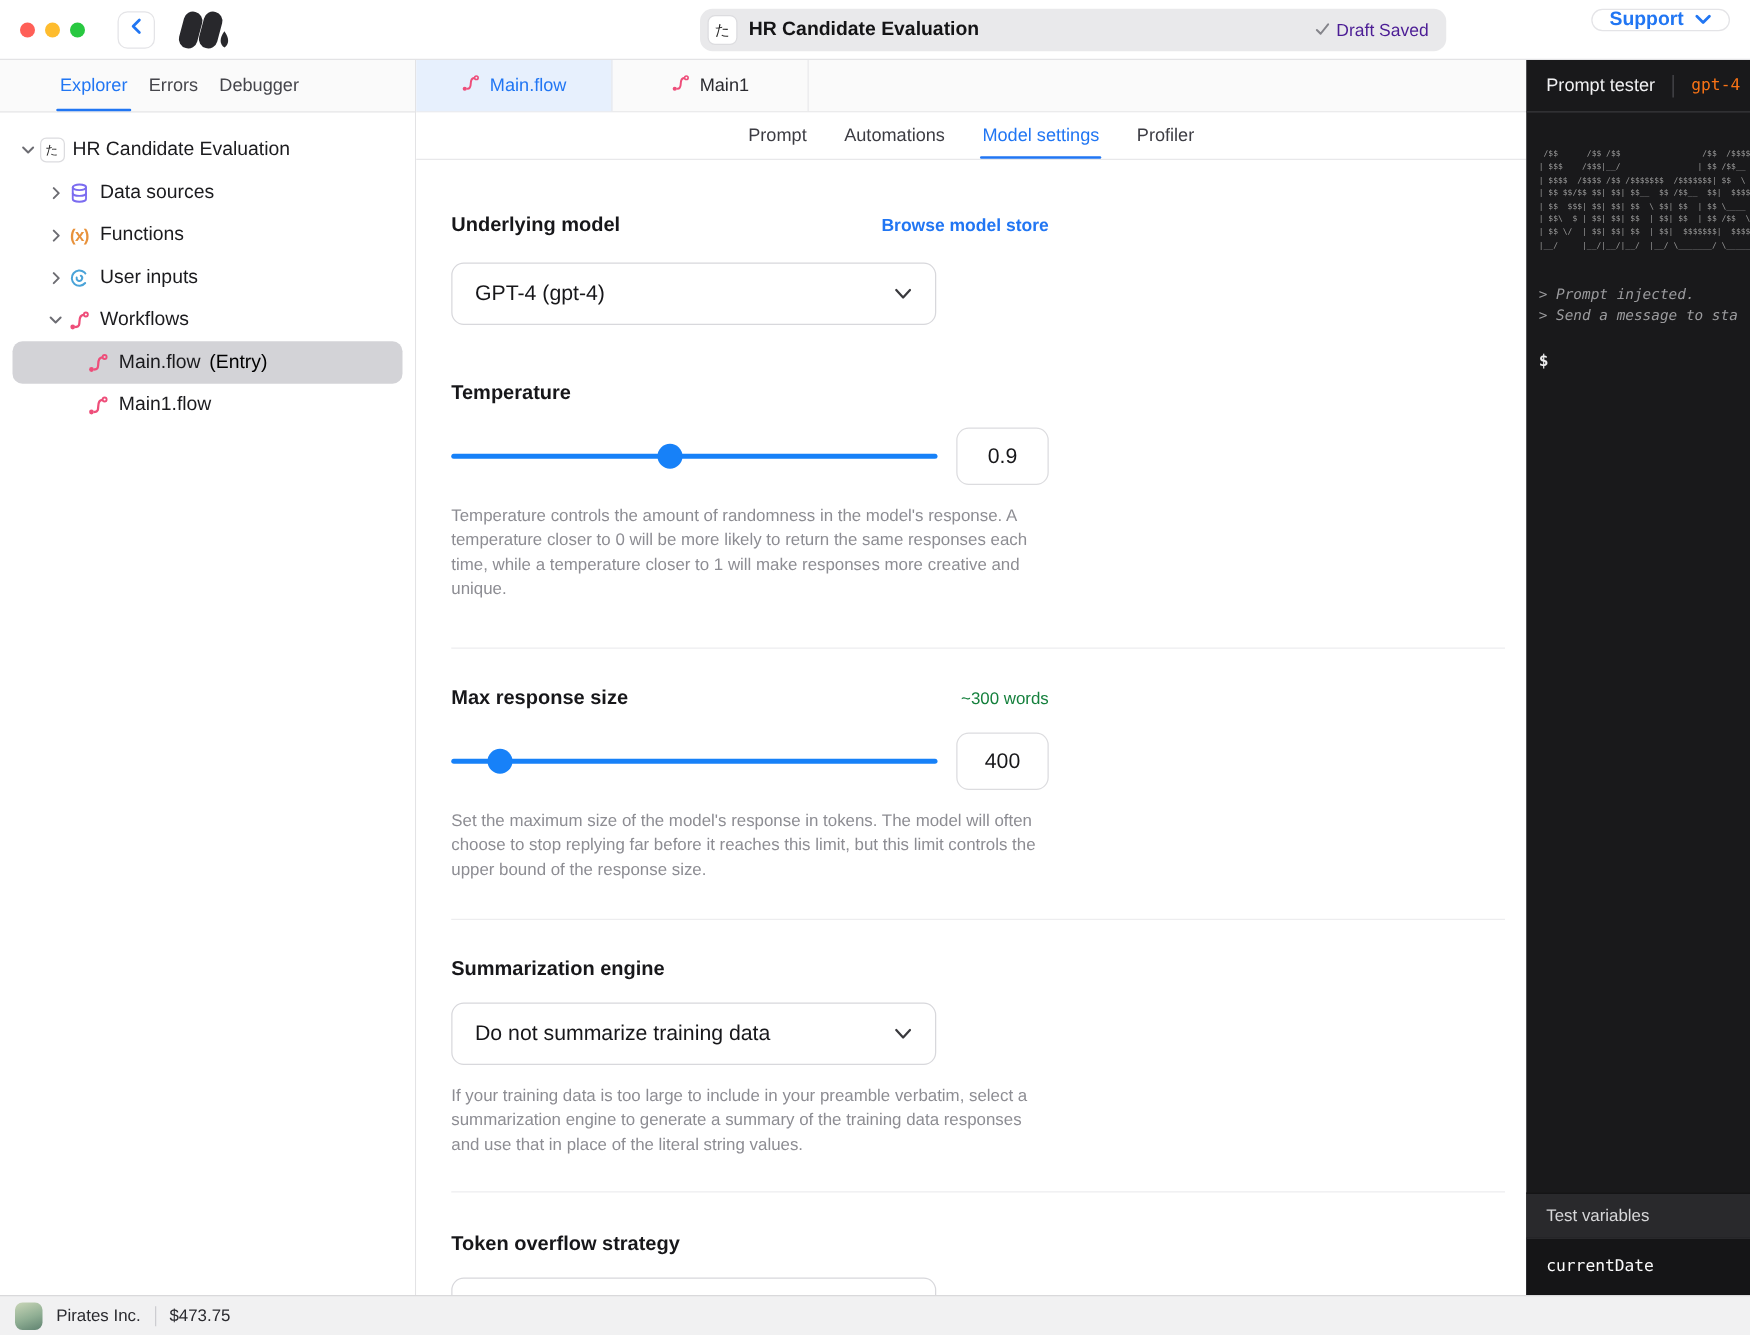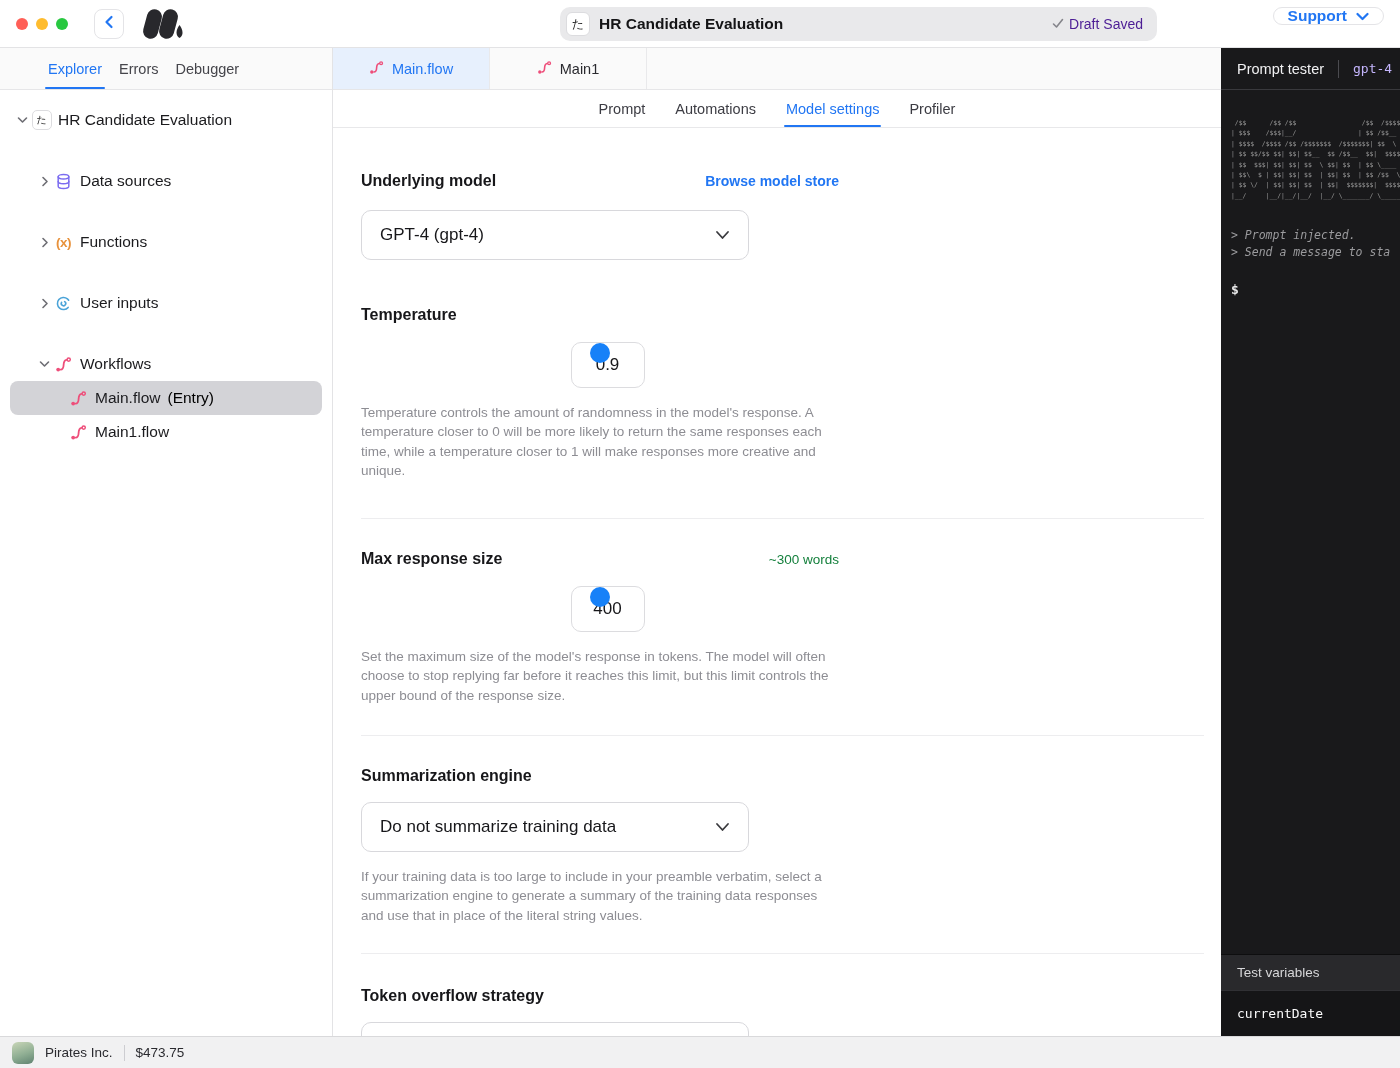"gpt-4" .rp-model { color: #c4b5fd -> #f97316 }
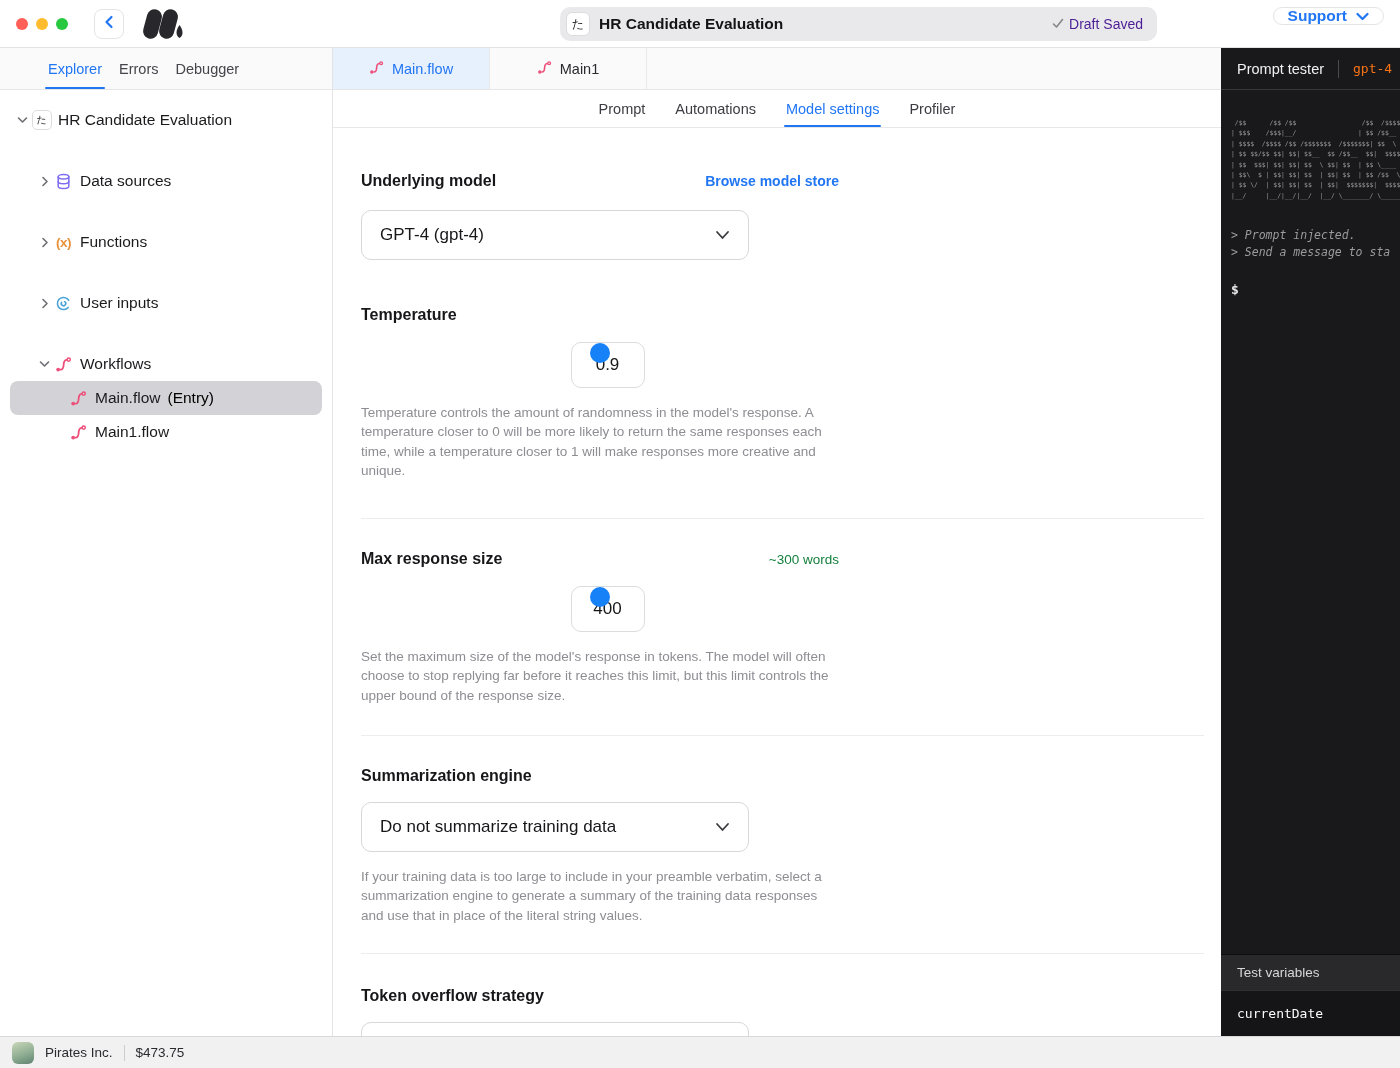"Data sources" .ind1 { margin-top: 27px -> none }
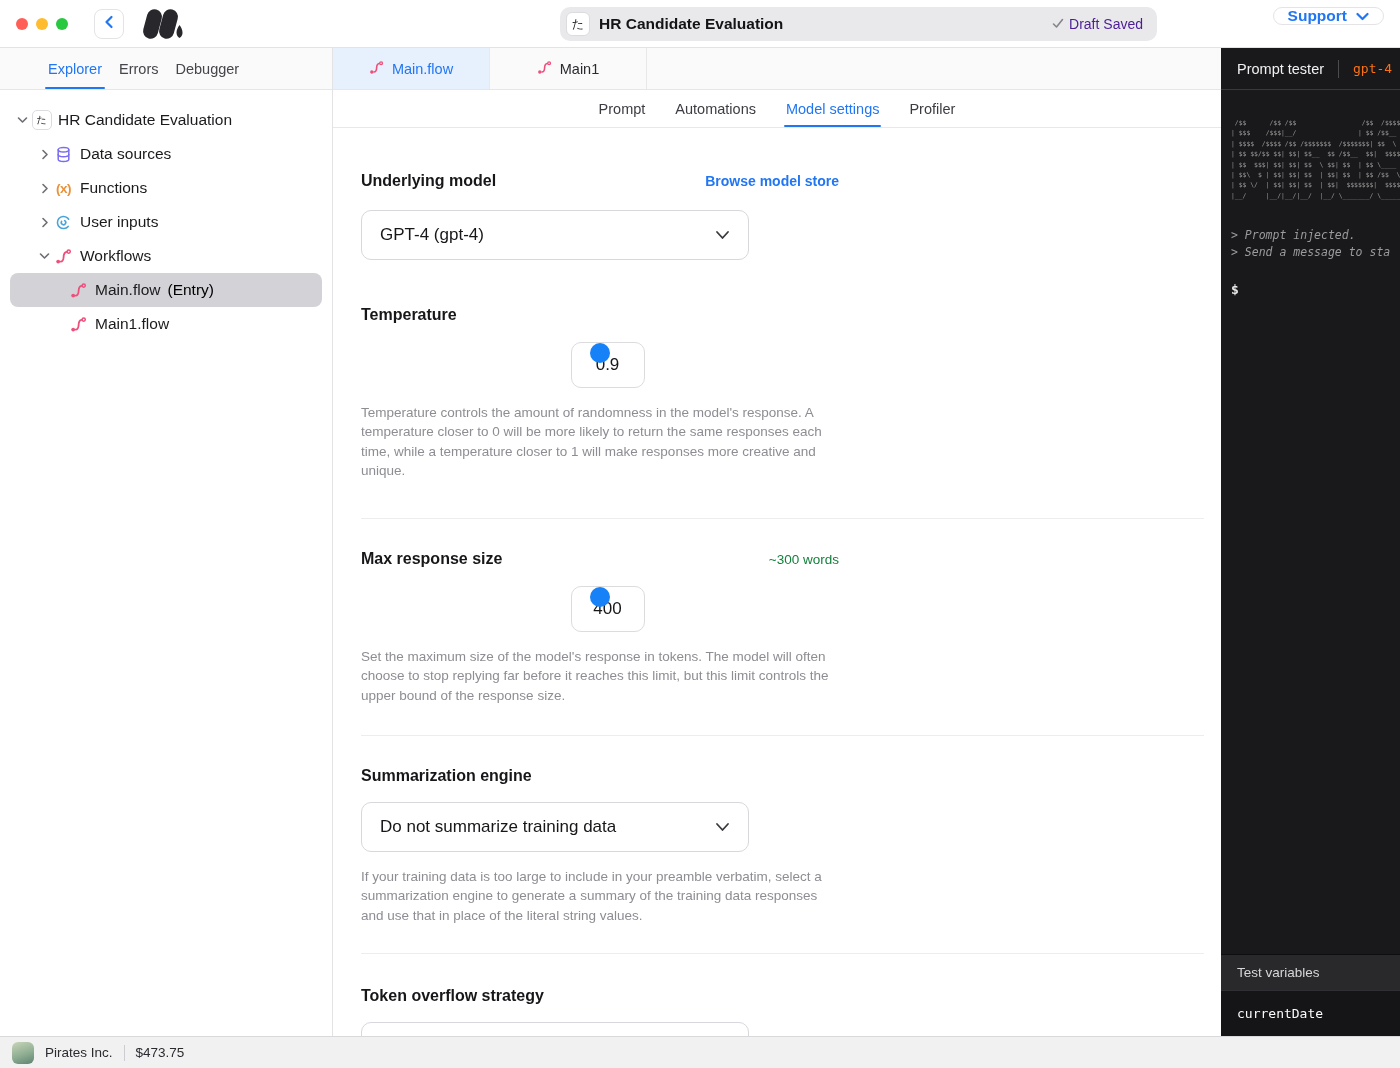"0.9" .slider-row { flex-direction: column -> none }
